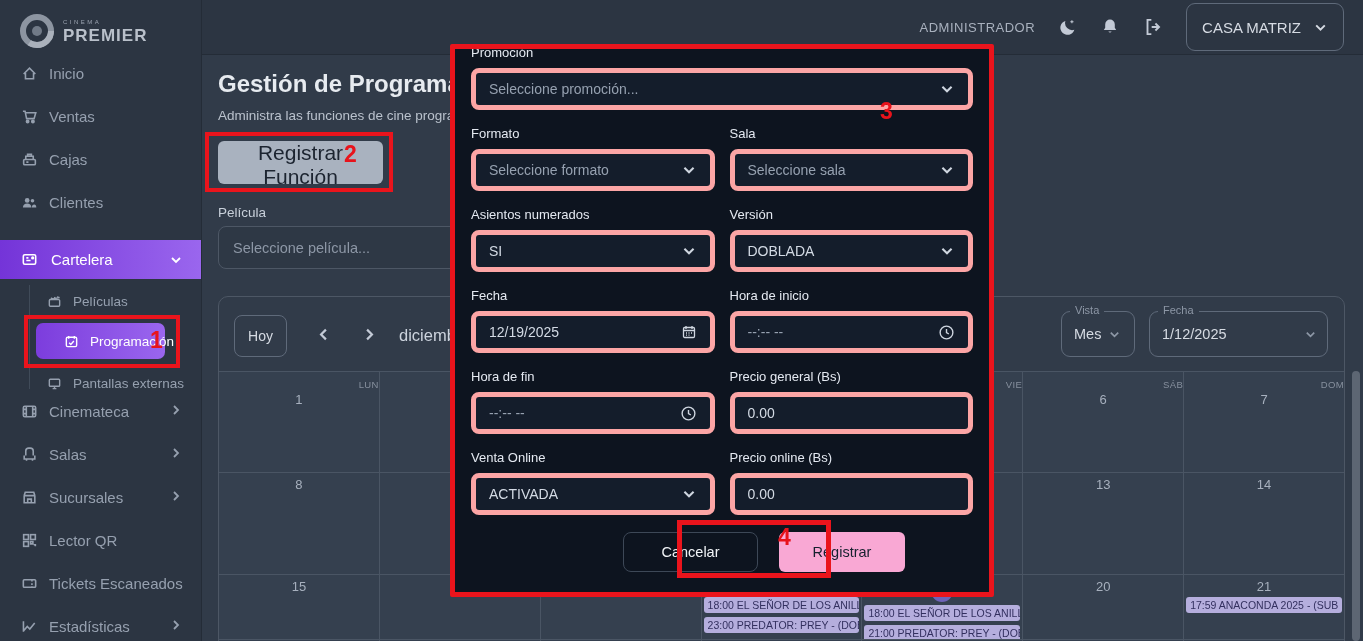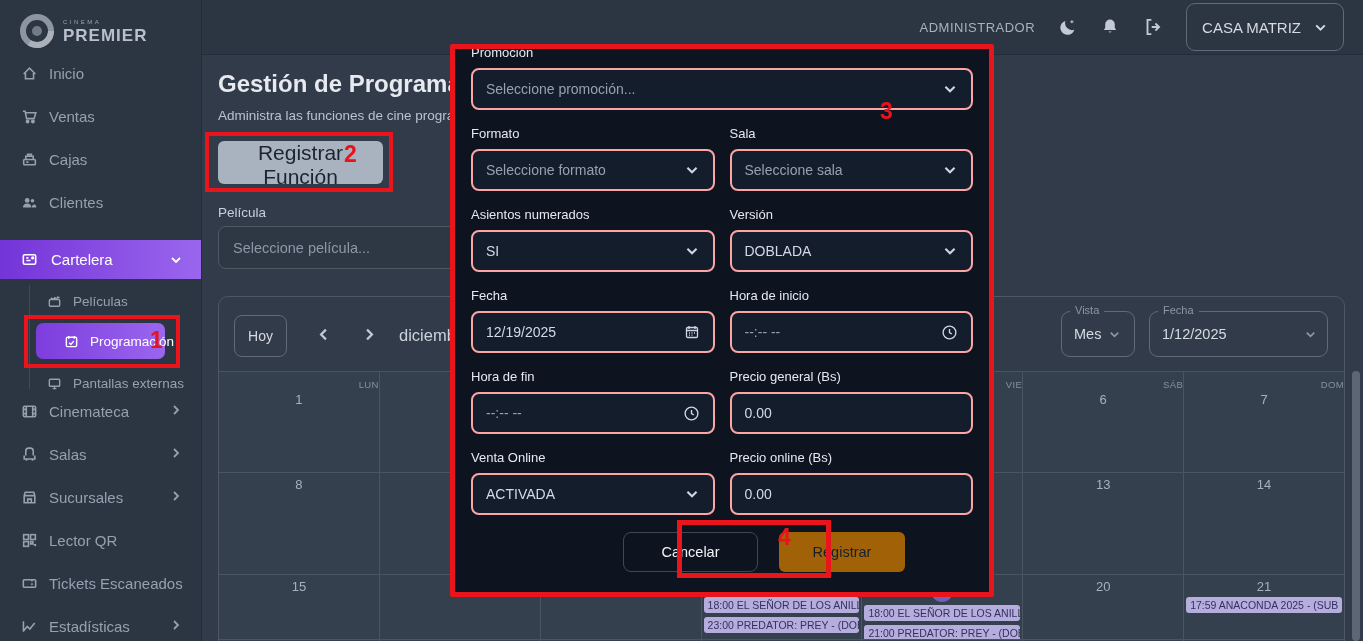"Seleccione promoción..." .m-field { border: 2px solid #fca5a5 -> 5px solid #fca5a5 }
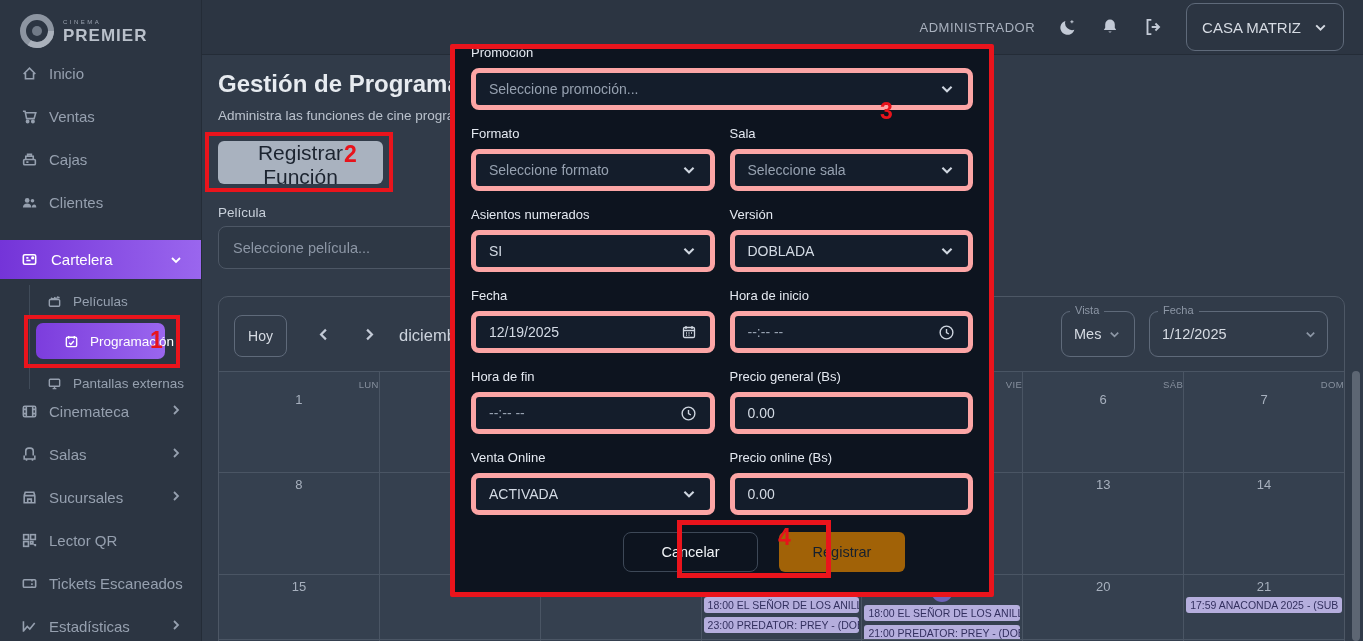"Registrar" .btn-submit { background: #a16207 -> #f9a8d4 }
